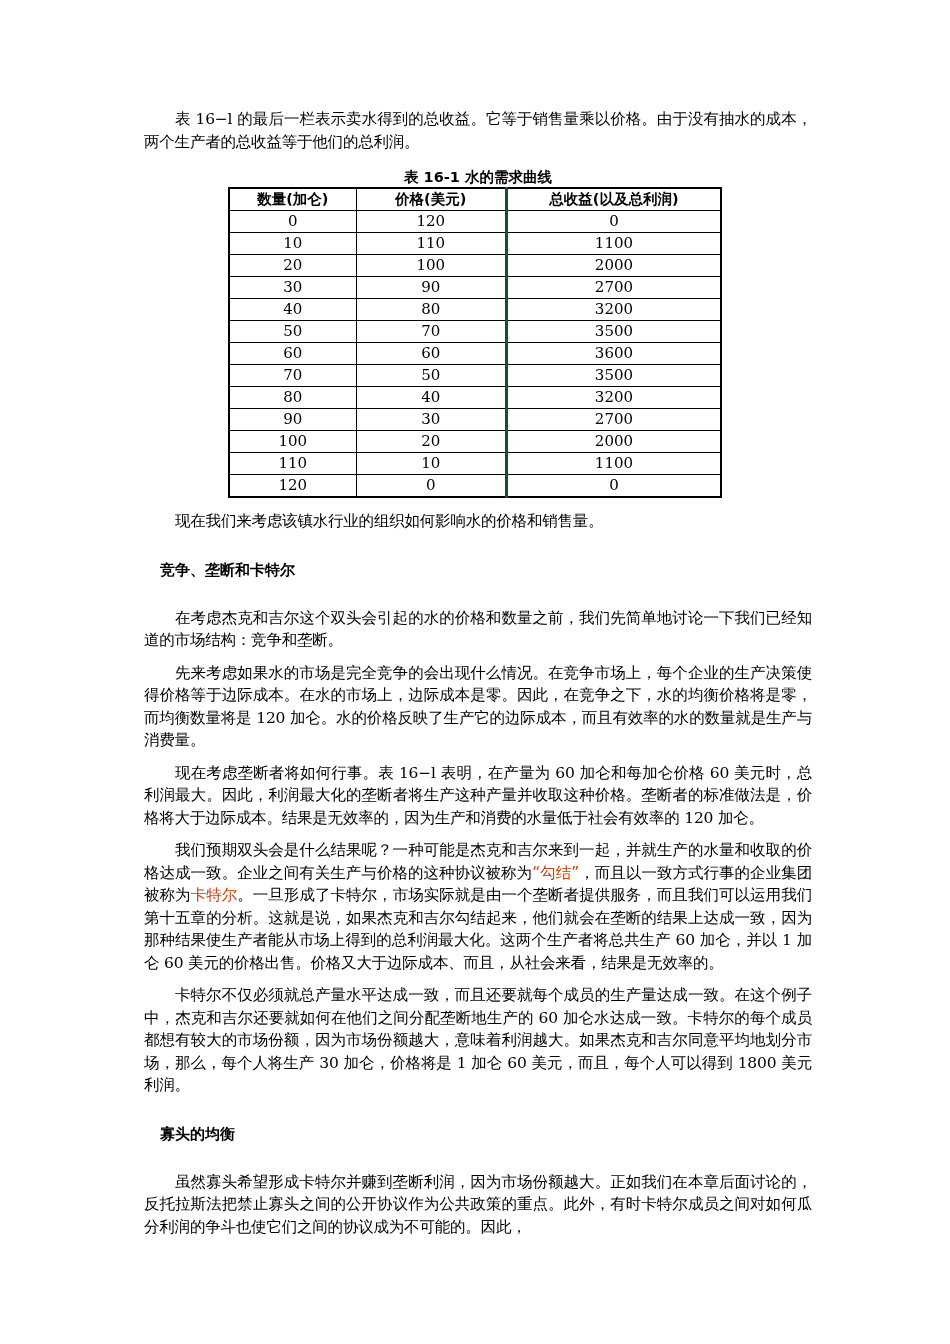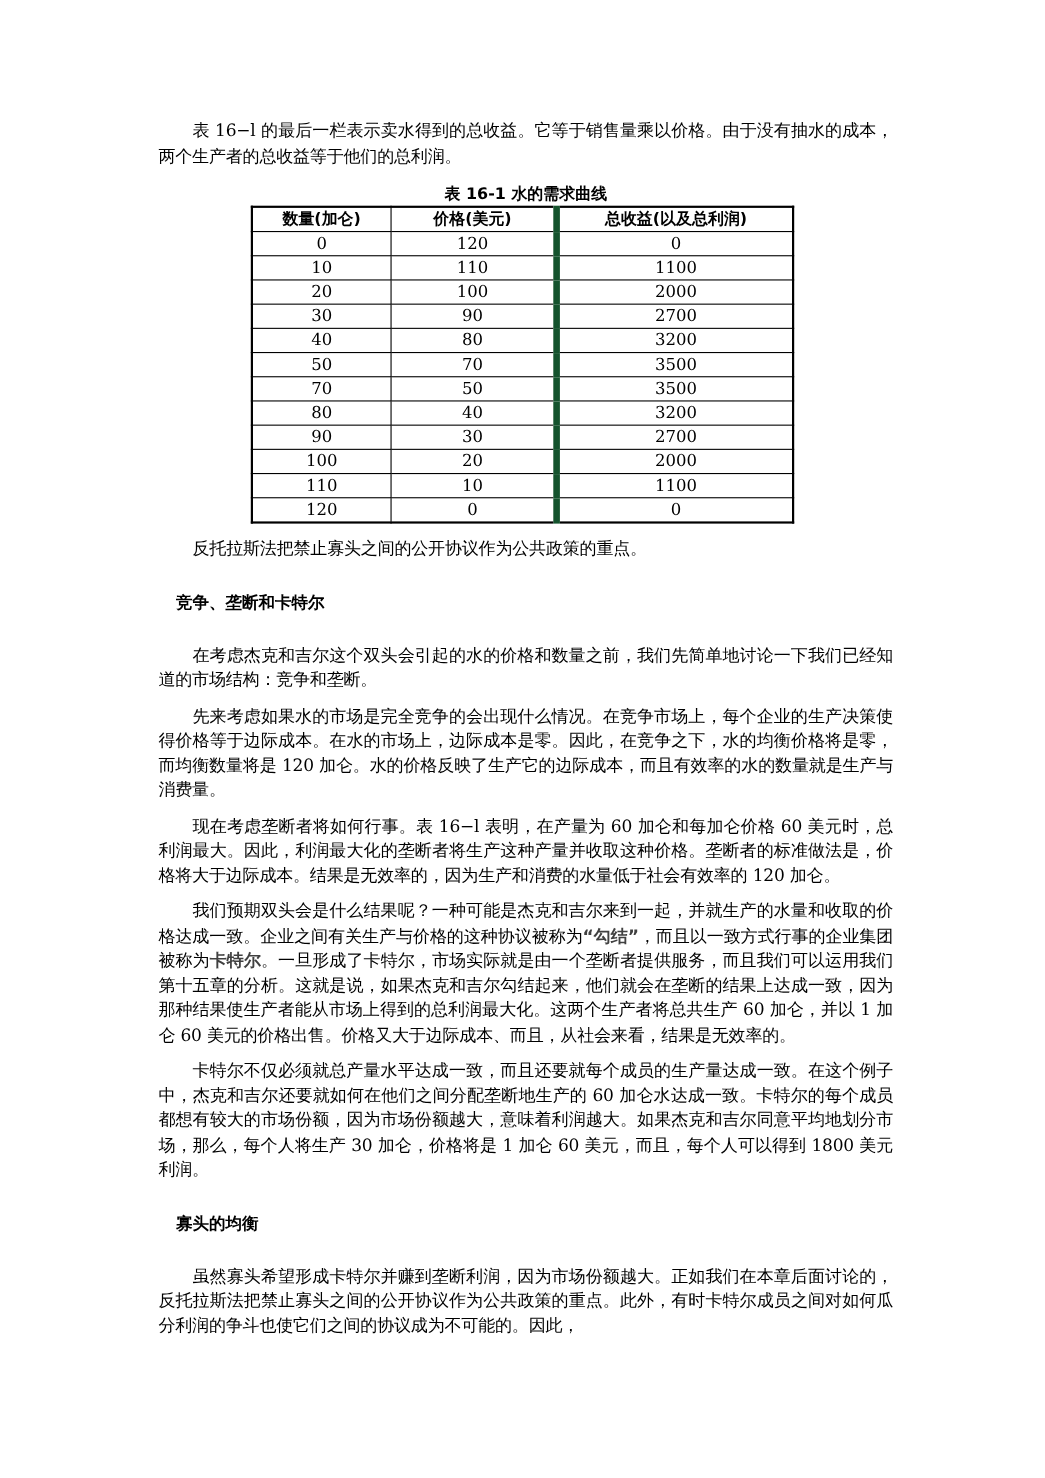"价格(美元)" table.data td:nth-child(2), table.data th:nth-child(2) { border-right: 6px solid #14532d -> 3px solid #14532d }
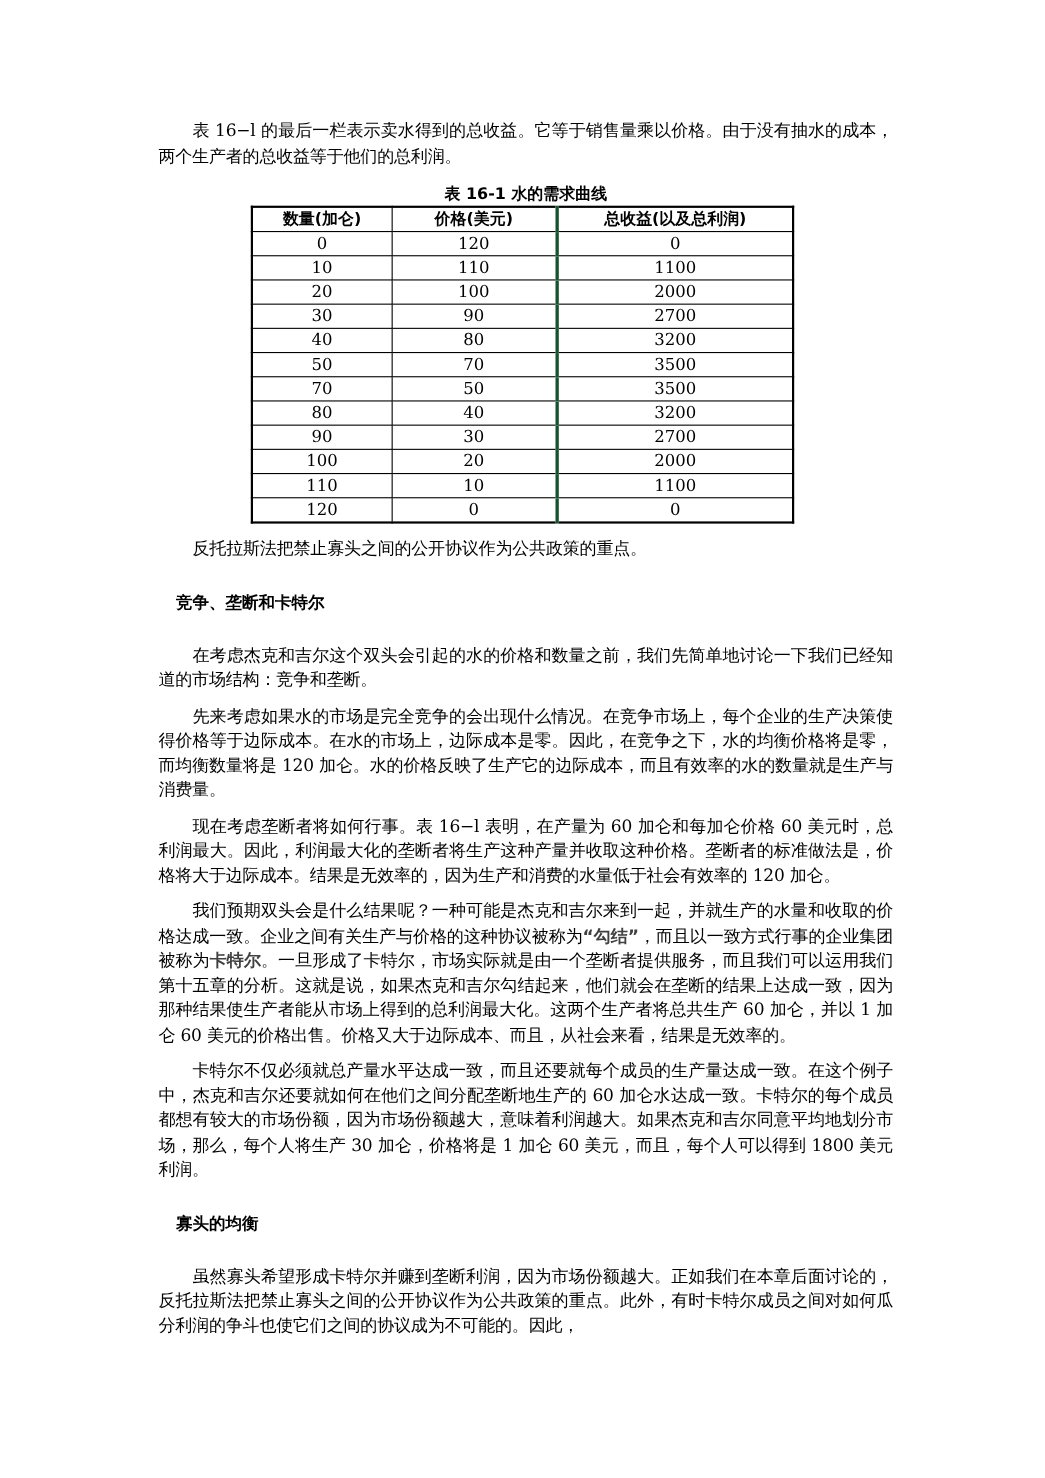"60" tr { html: none -> <tr> <td>60</td> <td>60</td> <td>3600</td> </tr> }
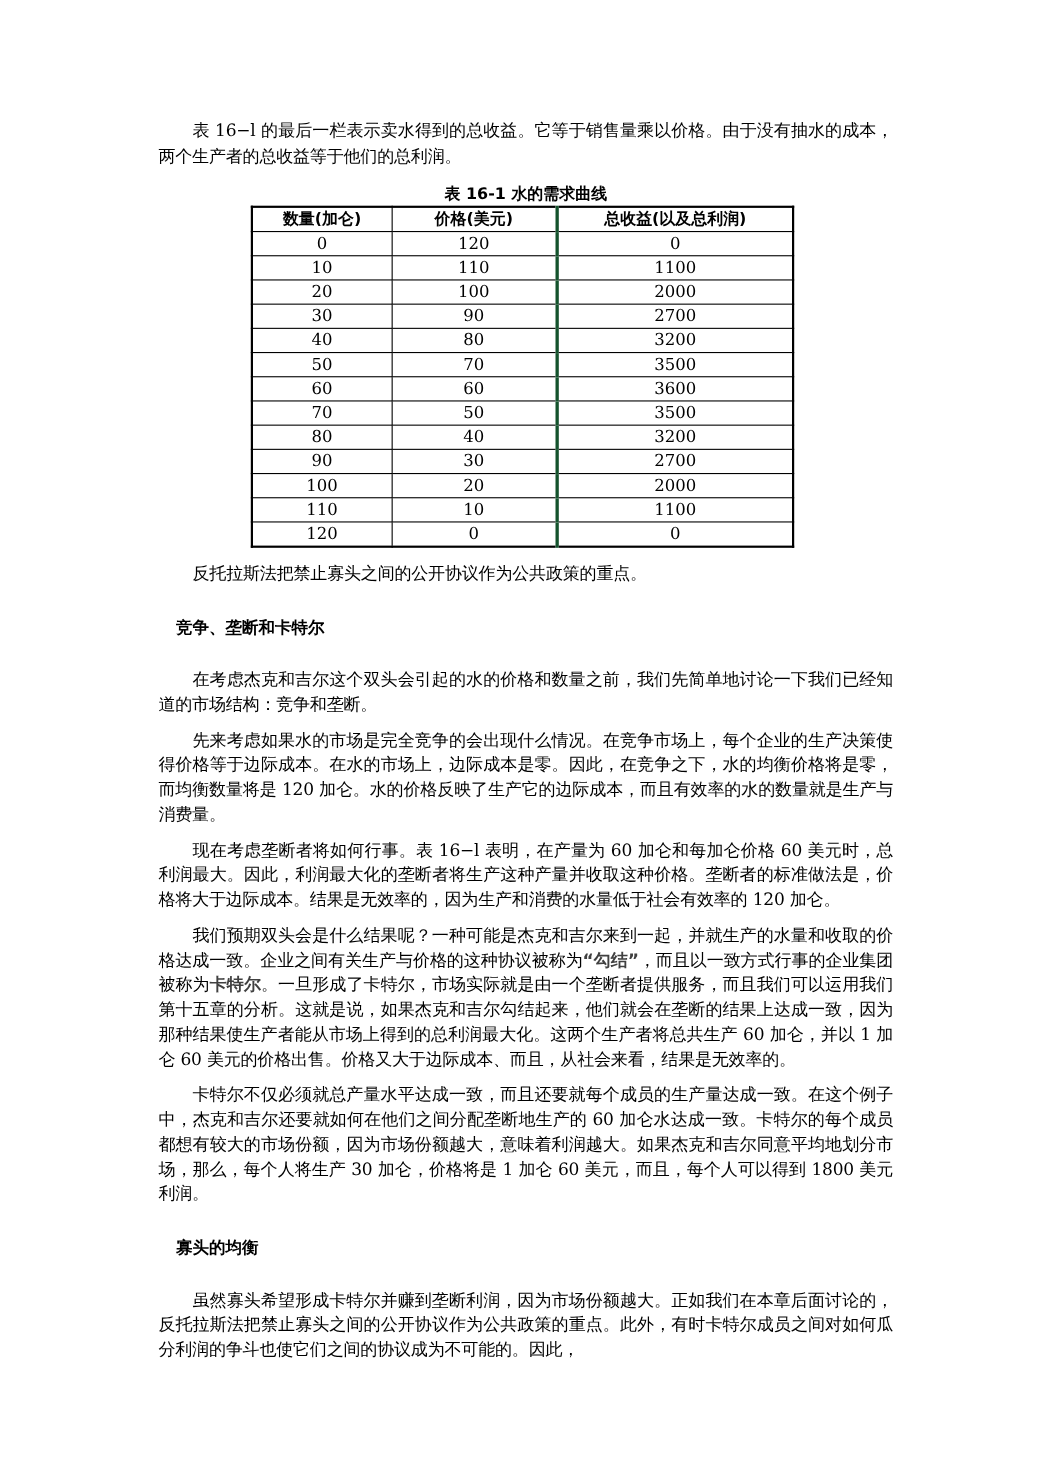"反托拉斯法把禁止寡头之间的公开协议作为公共政策的重点。" p.para { text: 反托拉斯法把禁止寡头之间的公开协议作为公共政策的重点 -> 现在我们来考虑该镇水行业的组织如何影响水的价格和销售量 }
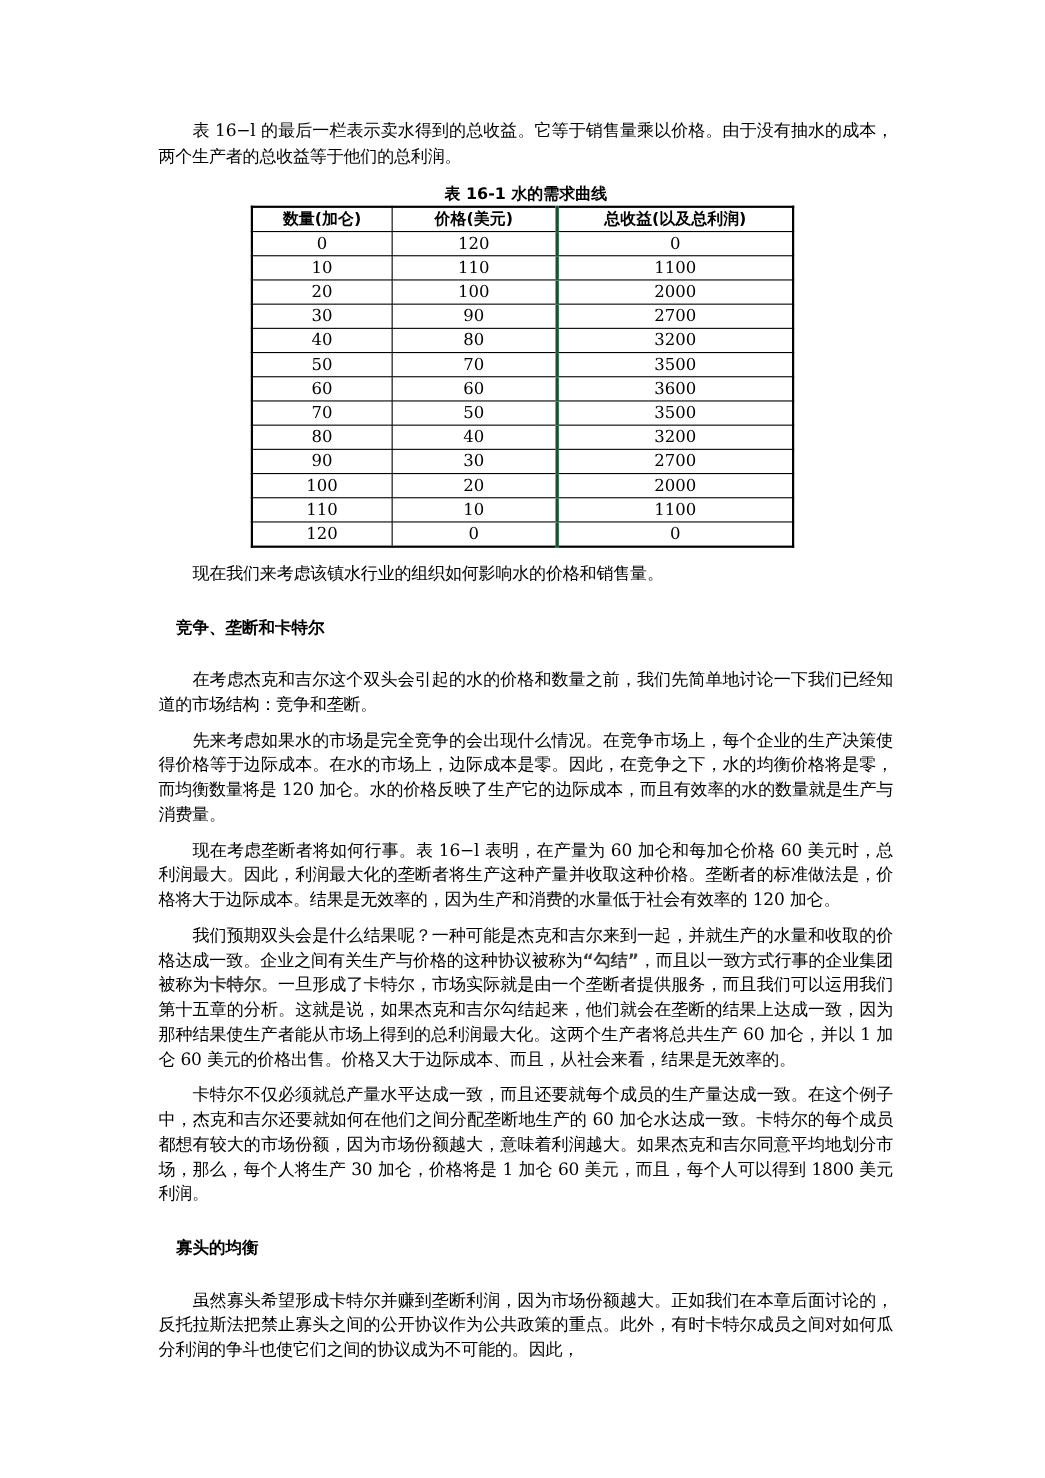"“勾结”" .hl { color: #404040 -> #c2410c; font-weight: bold -> normal }
